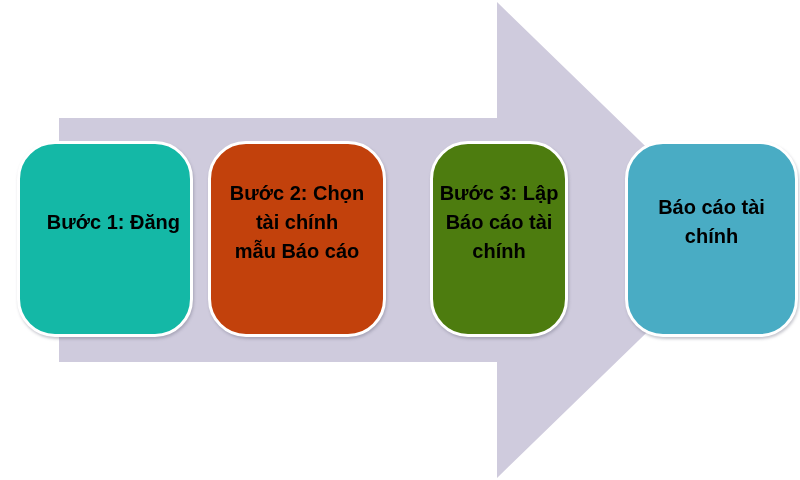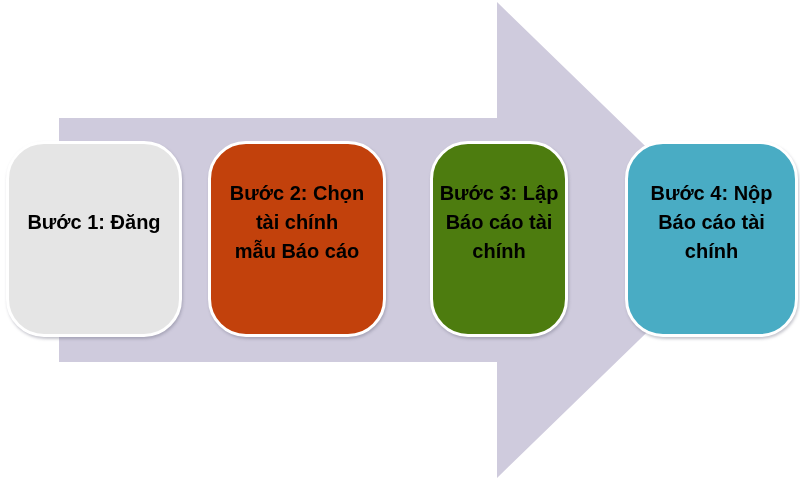"Bước 4: Nộp" span.ln { html: <span>Bước 4: Nộp</span> -> none }
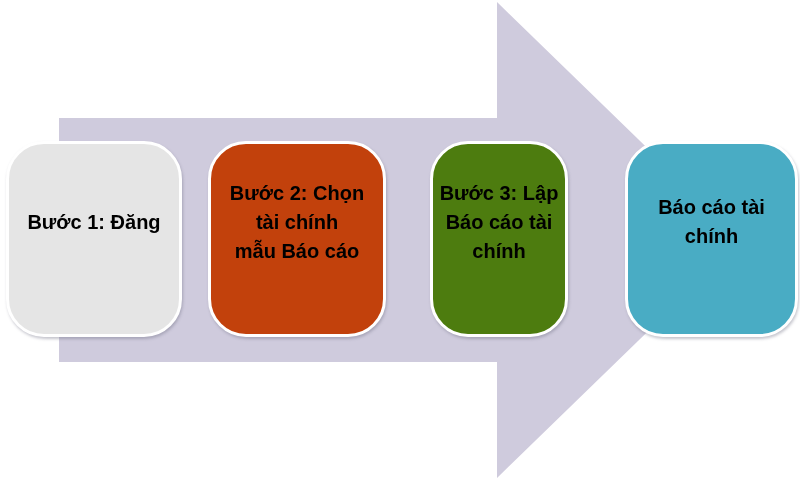"Bước 1: Đăng" div.step { background-color: #e5e5e5 -> #14b8a6; justify-content: none -> flex-end; left: 6px -> 17px }
